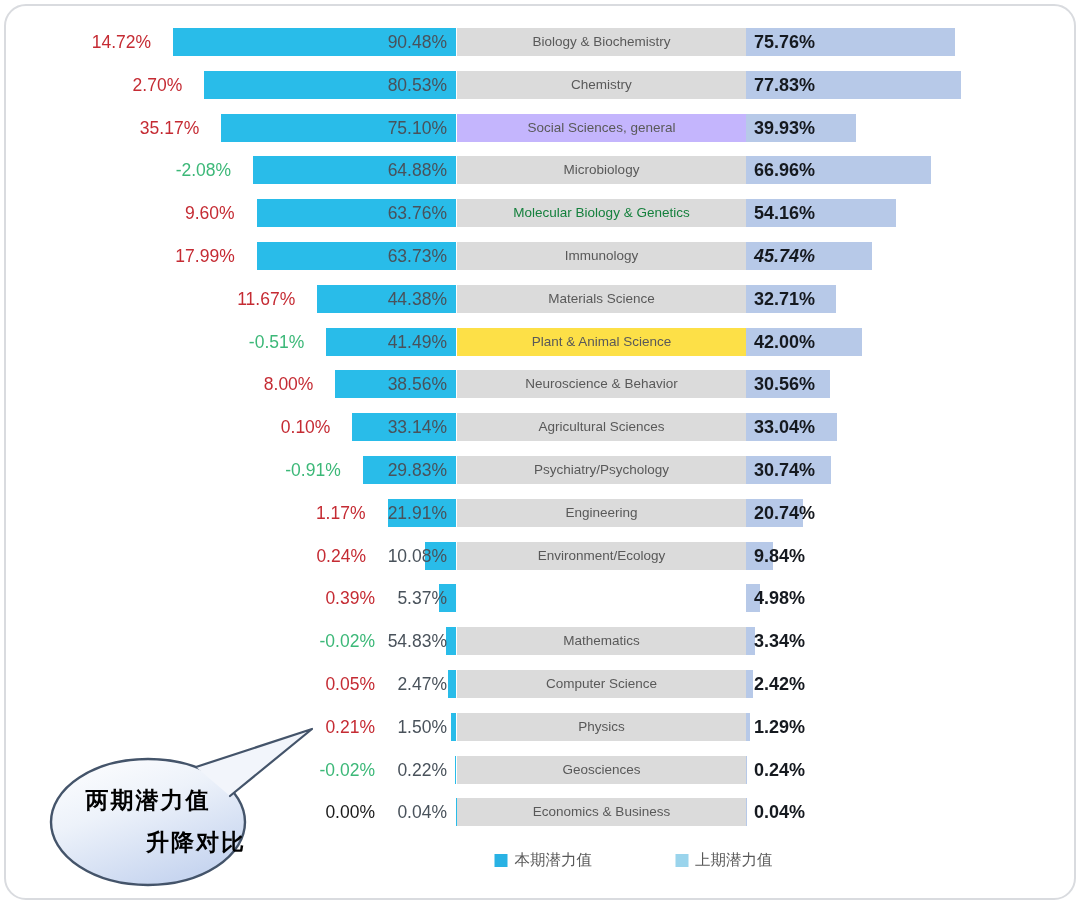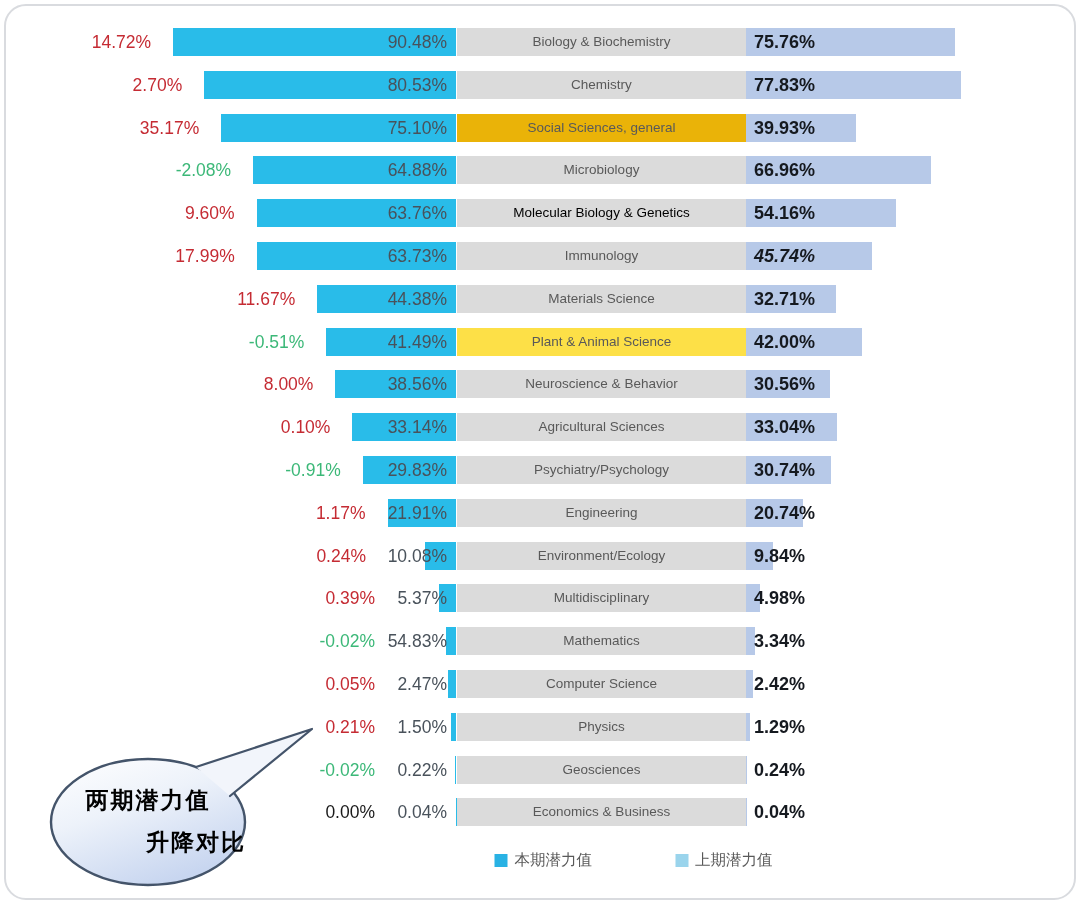"Social Sciences, general" div.band { background: #eab308 -> #c4b5fd }
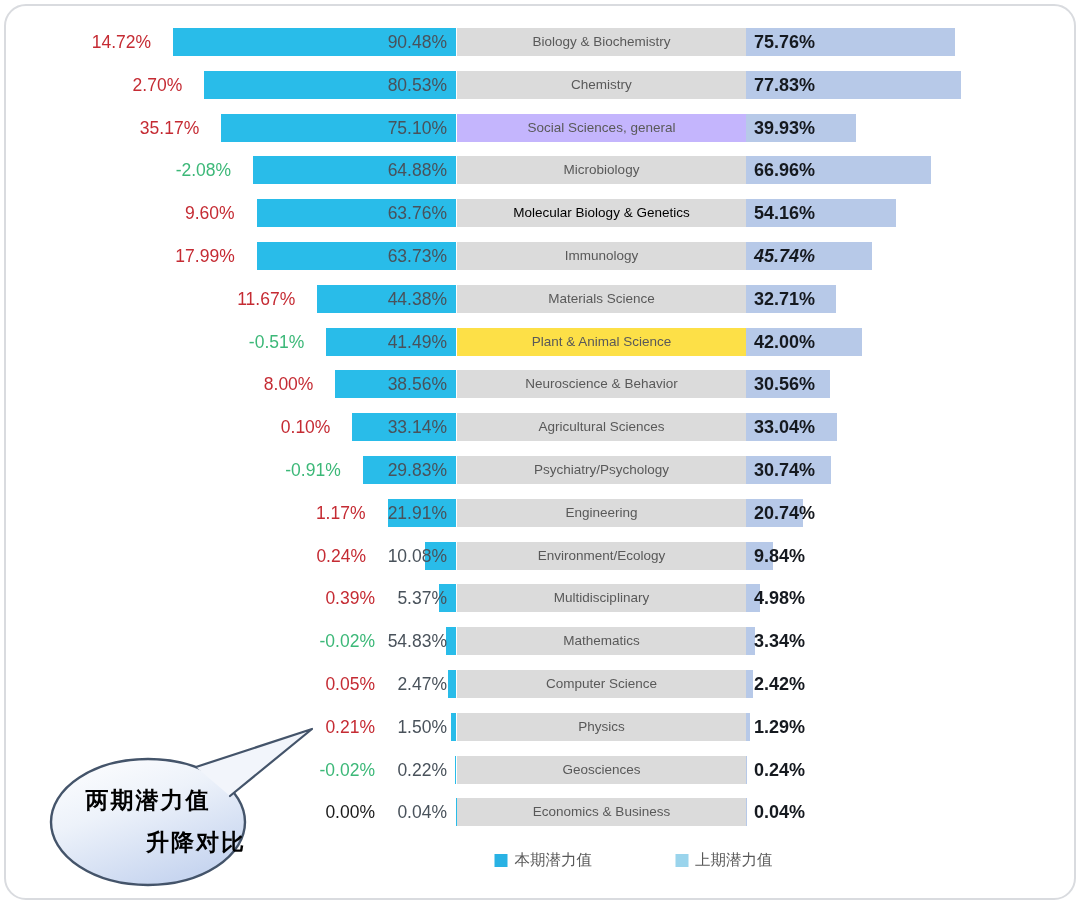"Molecular Biology & Genetics" div.band { color: #000000 -> #15803d }
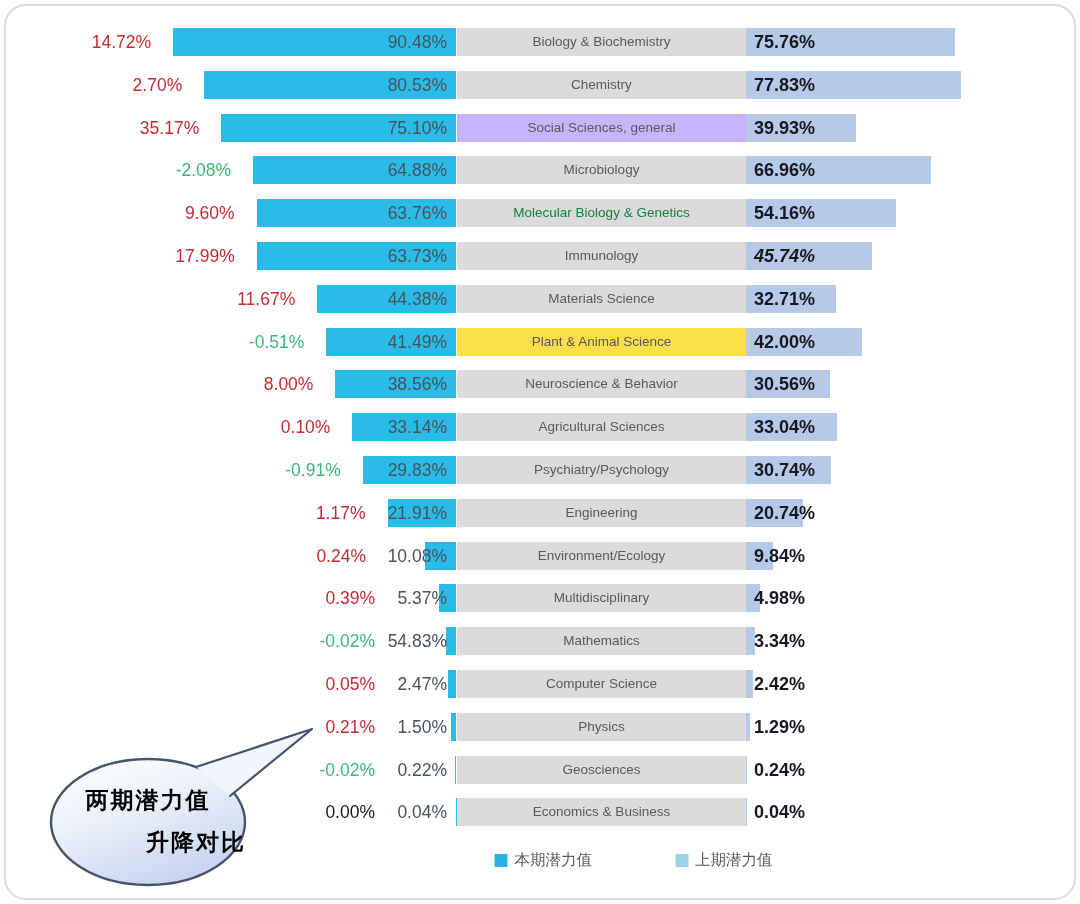"Multidisciplinary" div.band { html: <div>Multidisciplinary</div> -> none }
